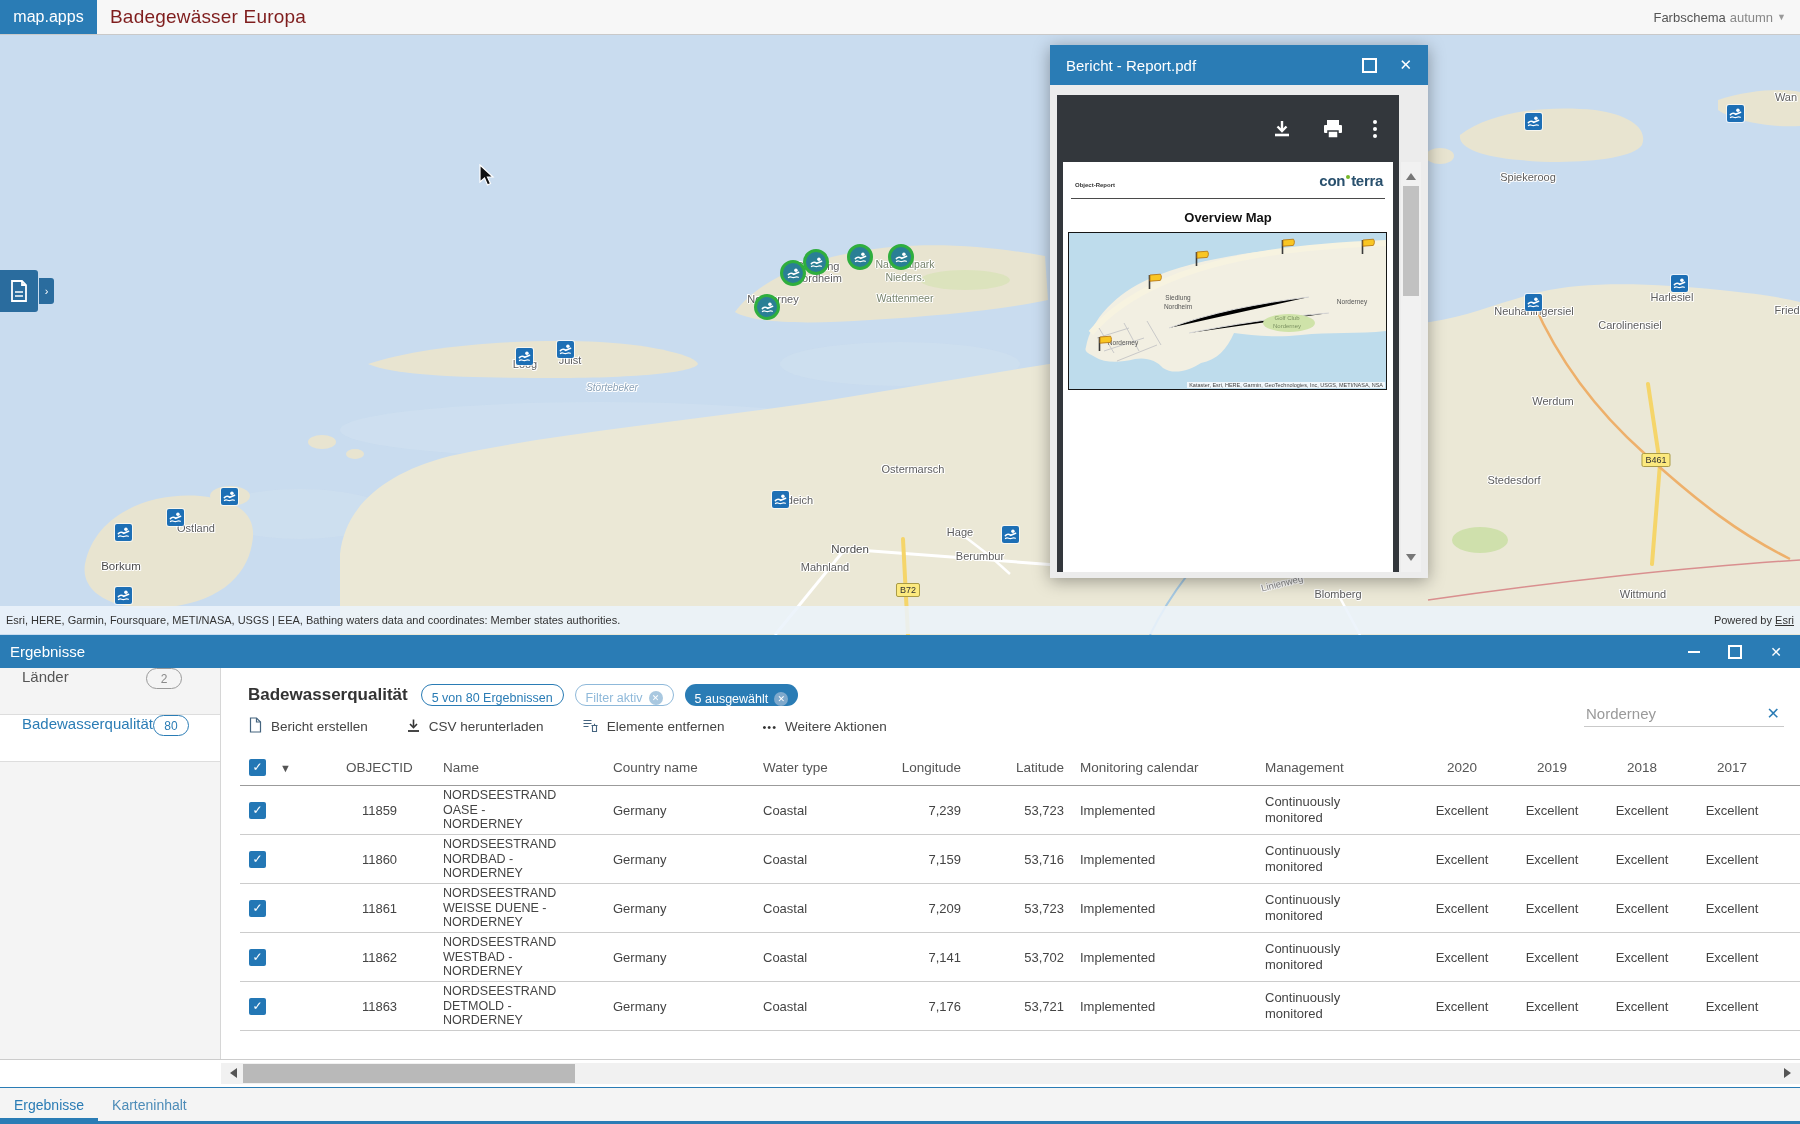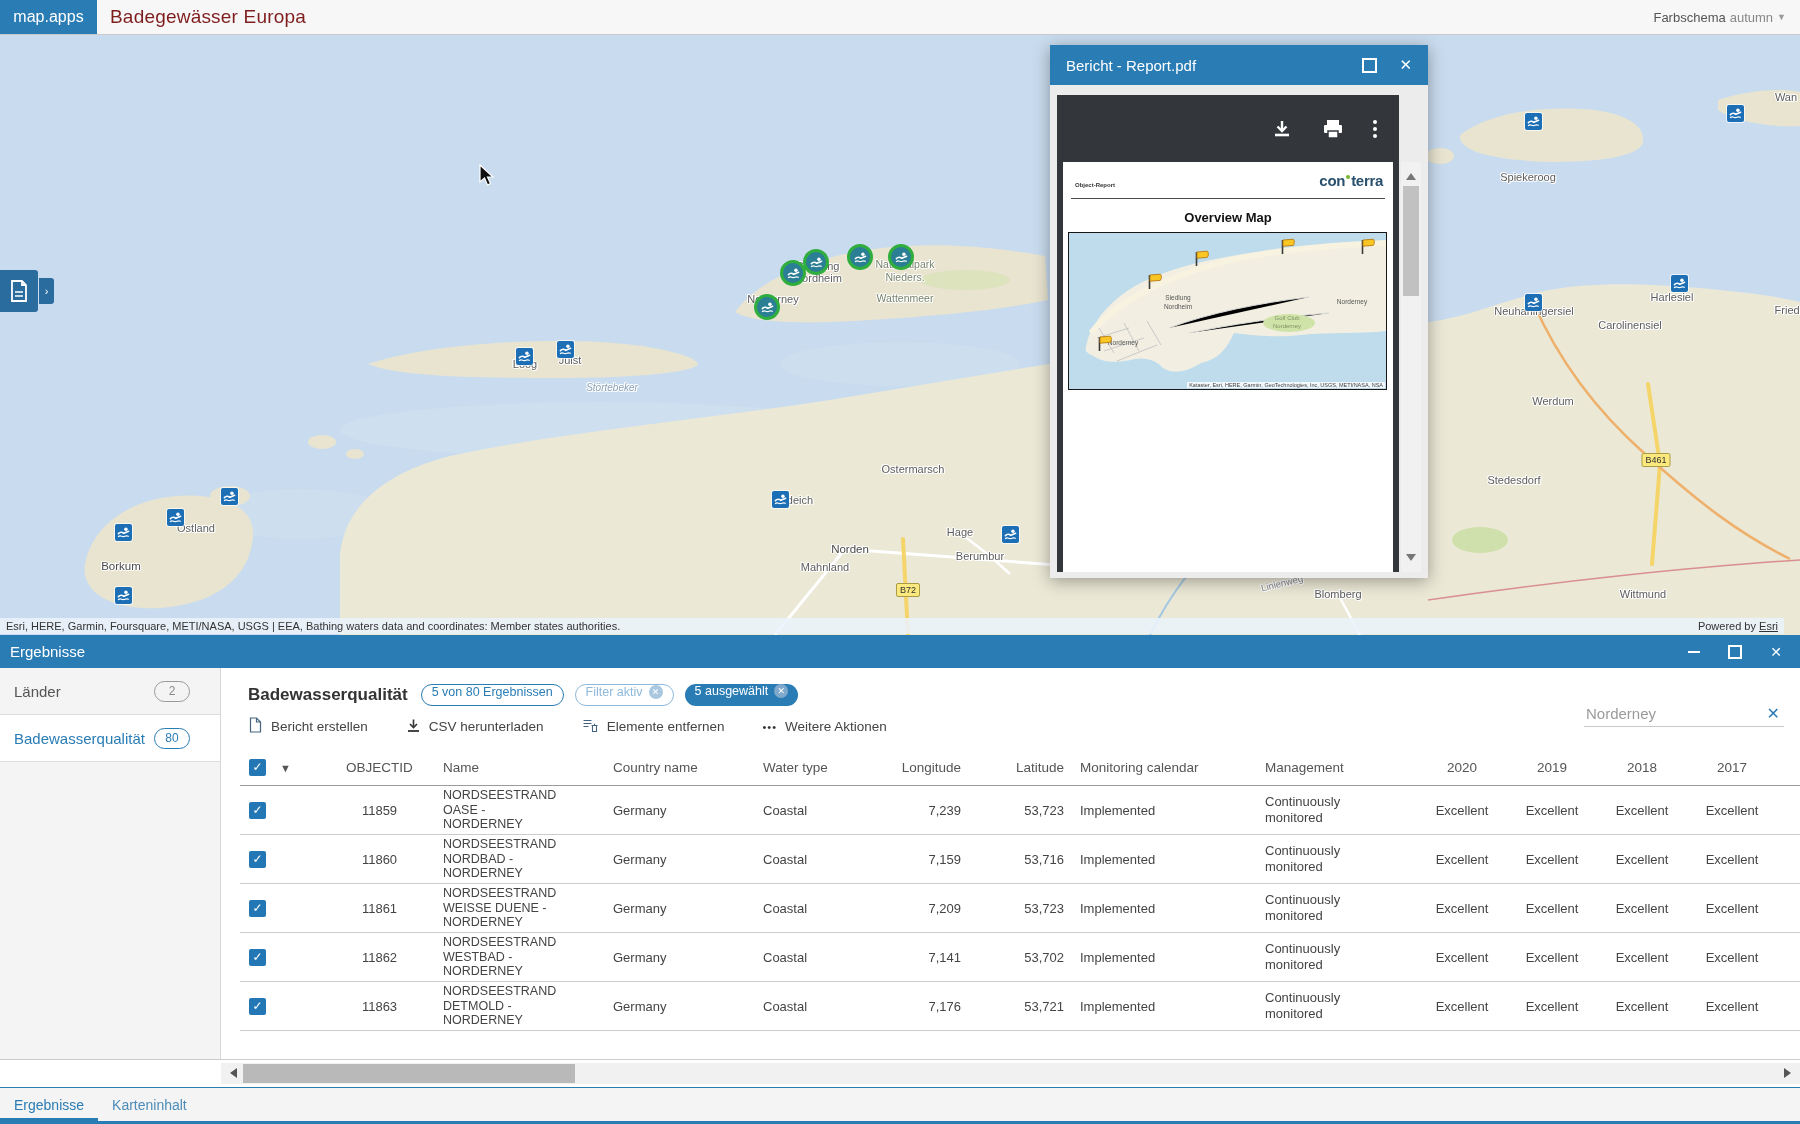"Esri, HERE, Garmin, Foursquare," #attrib { height: 16px -> 28px; right: 16px -> 0 }
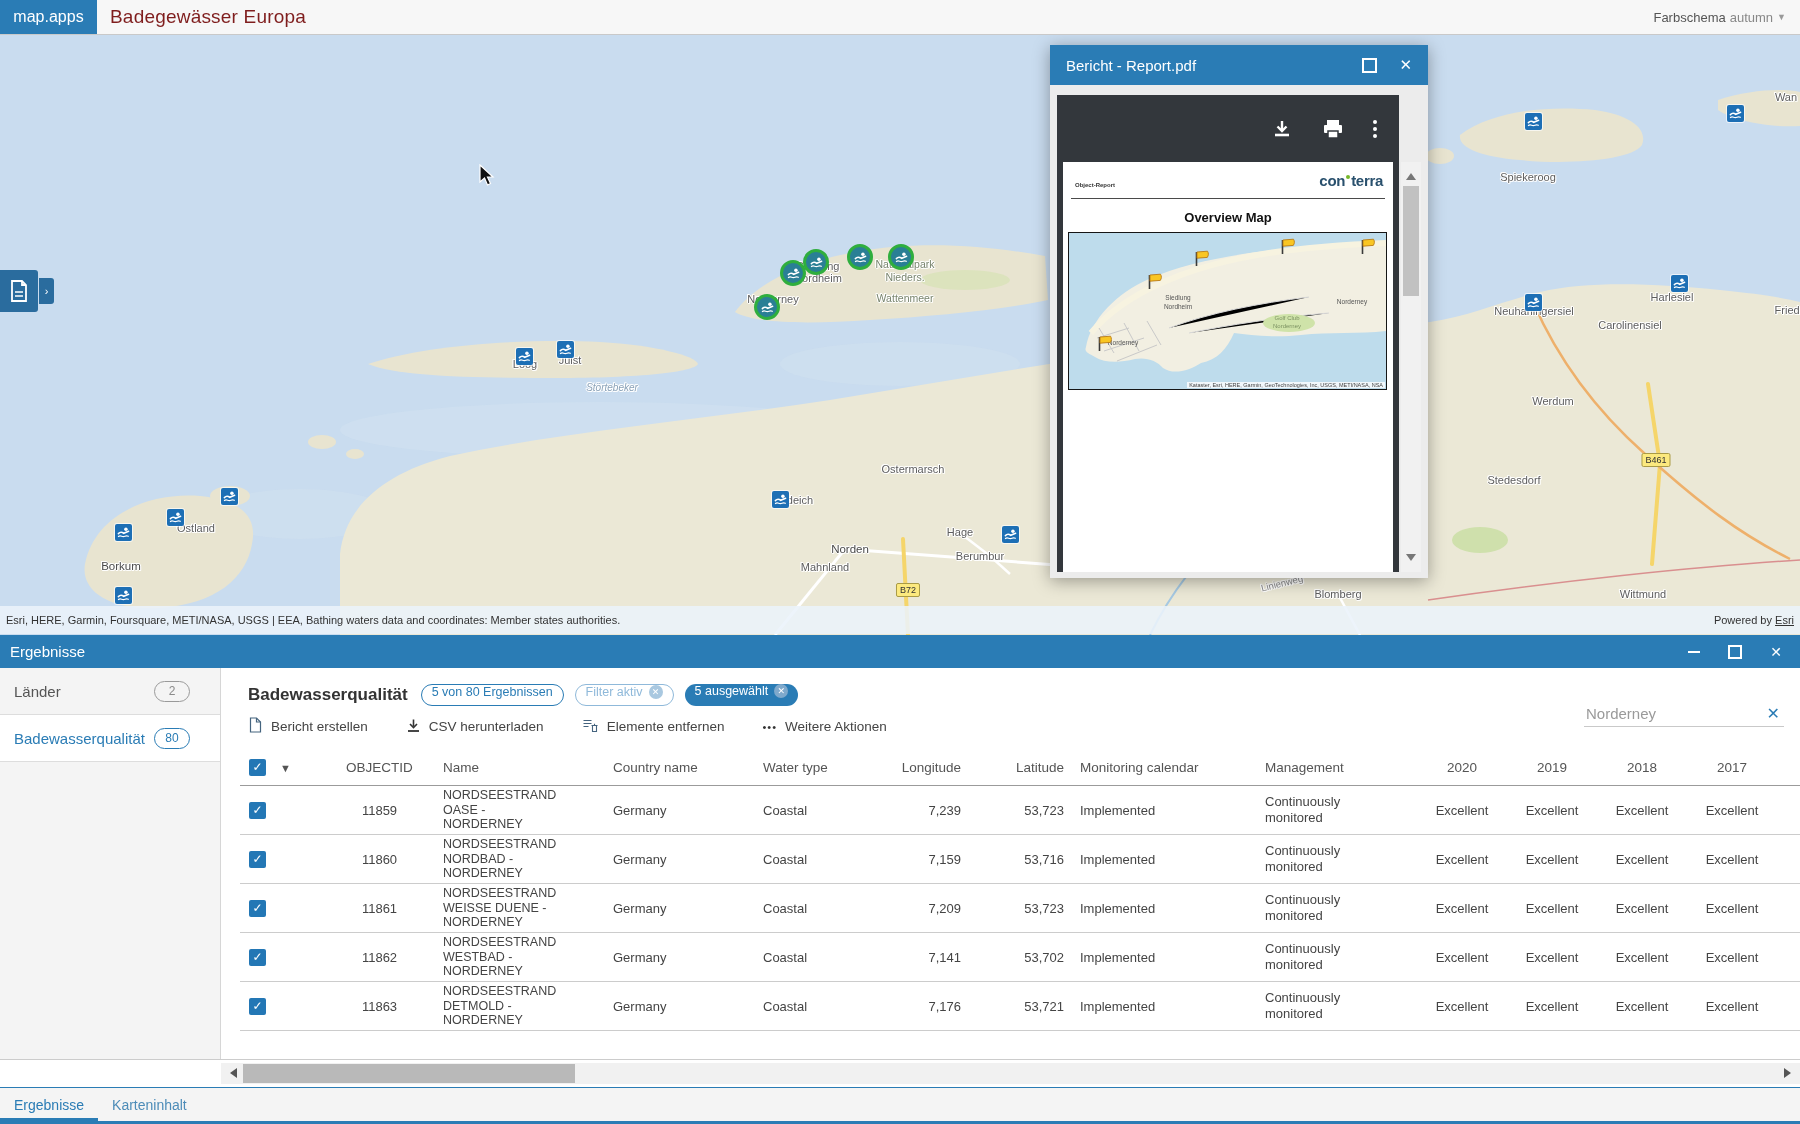"Länder" .side-item { align-items: center -> none; padding: 0 14px -> 0 22px }
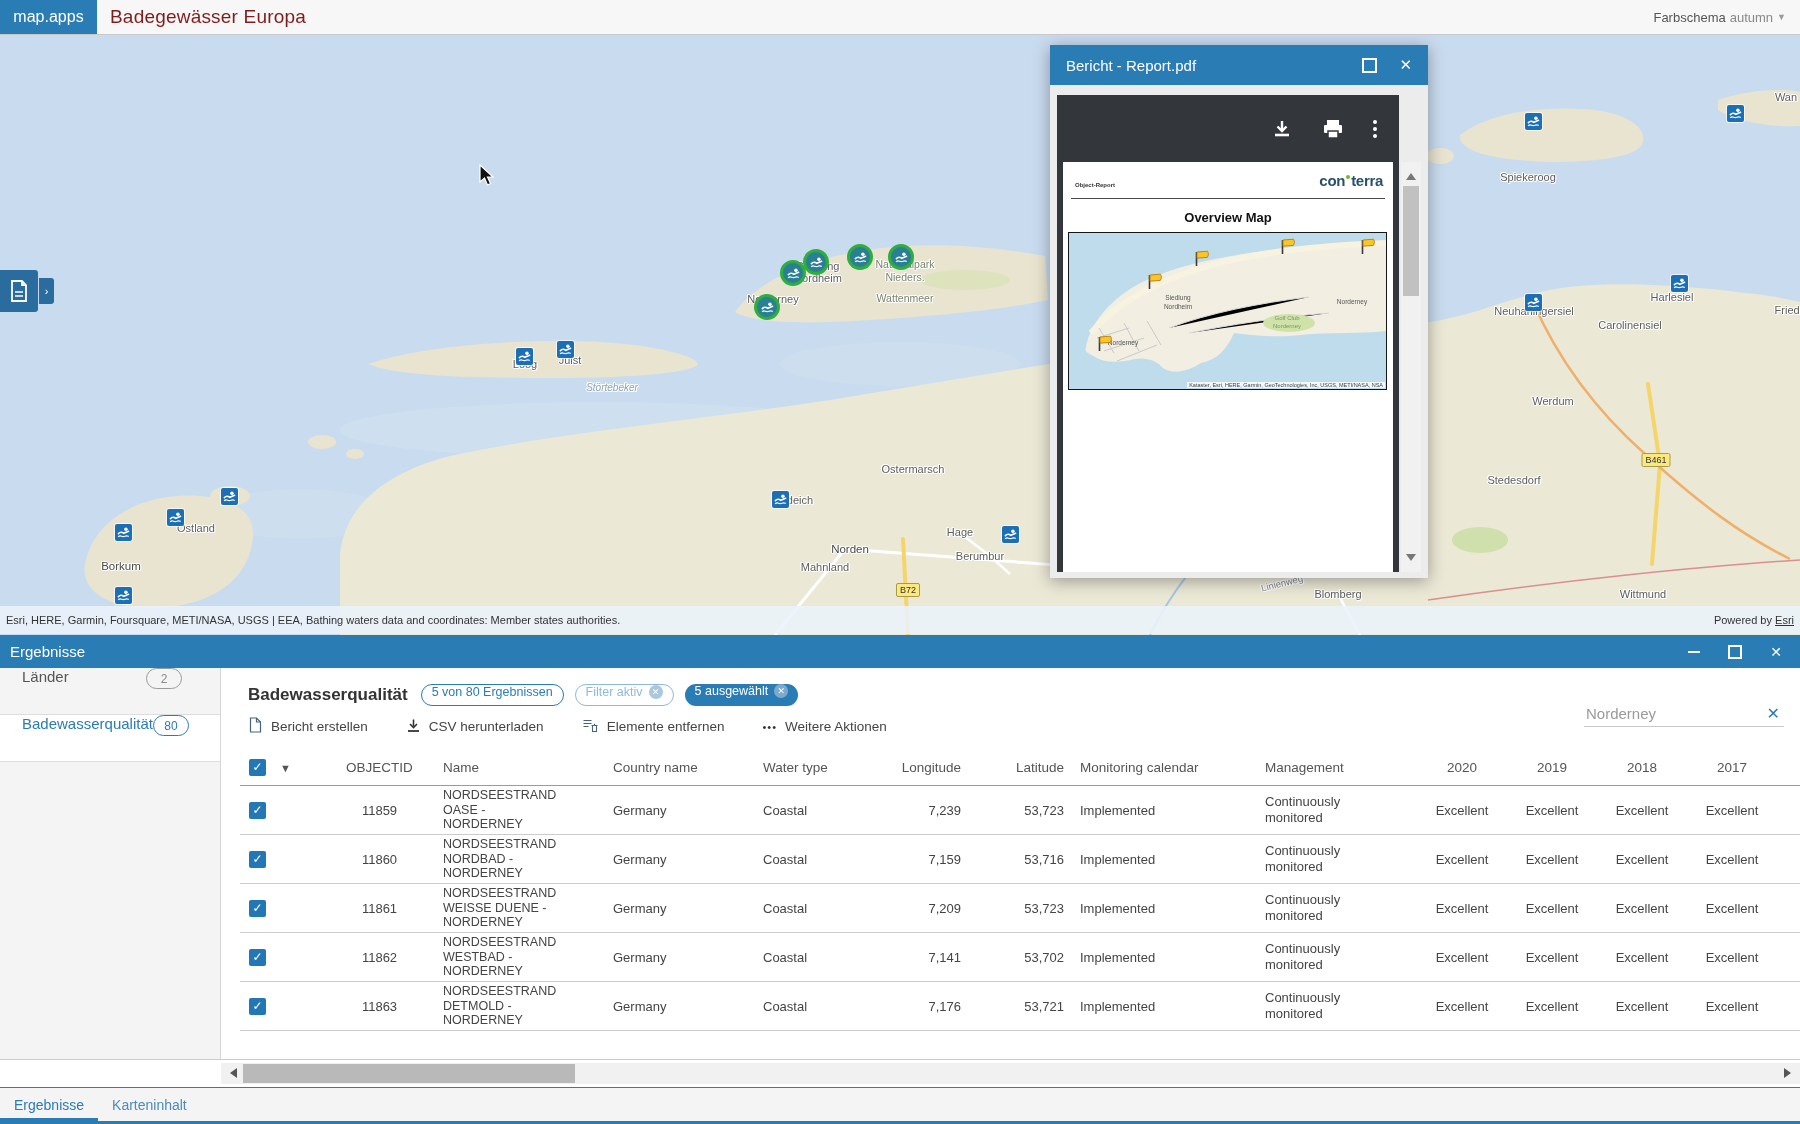"5 von 80 Ergebnissen" .pill { align-items: flex-start -> flex-end }
